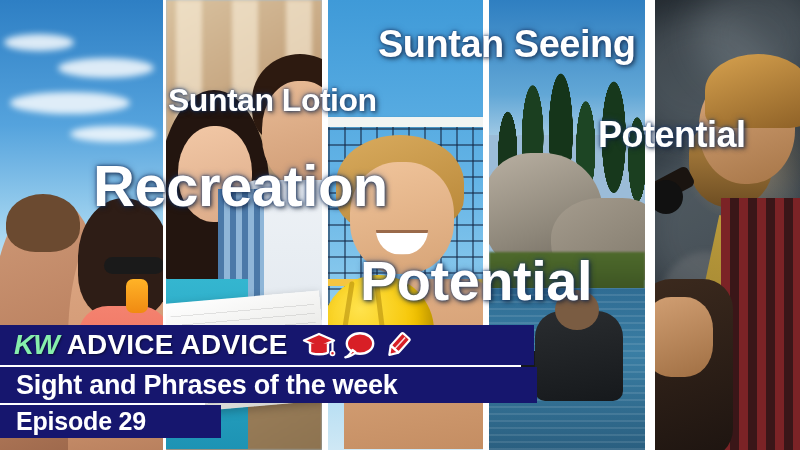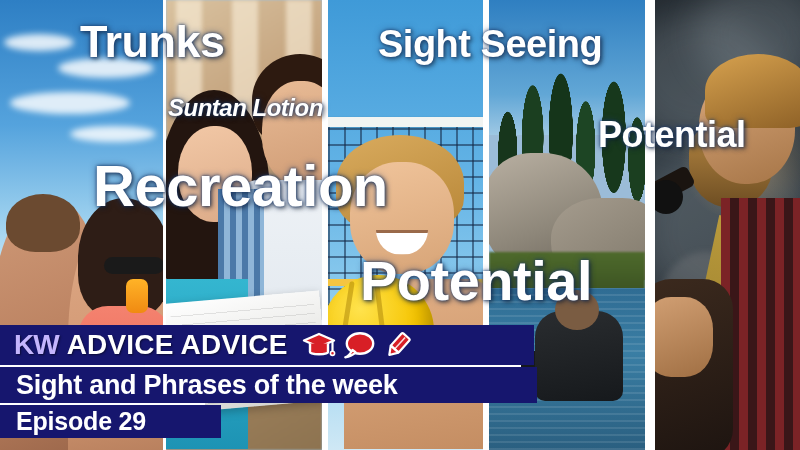"Trunks" div.word { html: <div>Trunks</div> -> none }
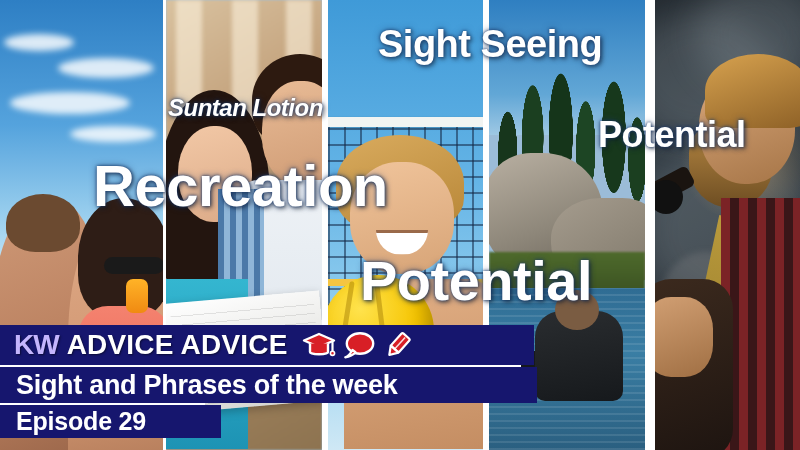"Sight Seeing" div.word { text: Sight -> Suntan }
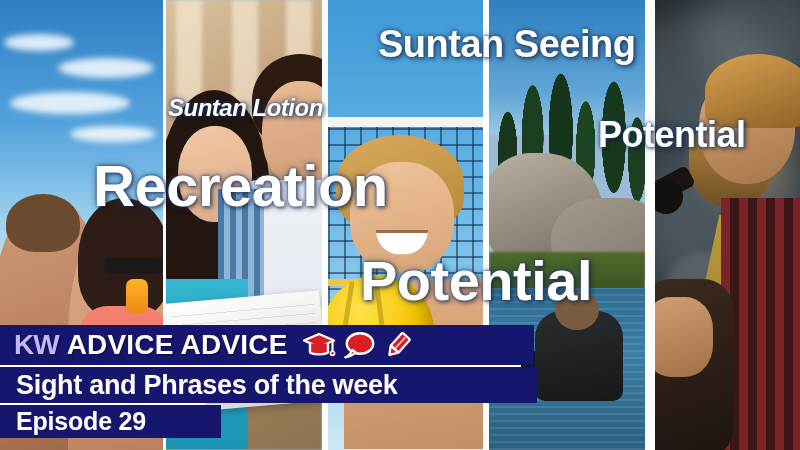"Suntan Lotion" #w-suntan { font-size: 24px -> 32px; font-style: italic -> none; top: 96px -> 84px }
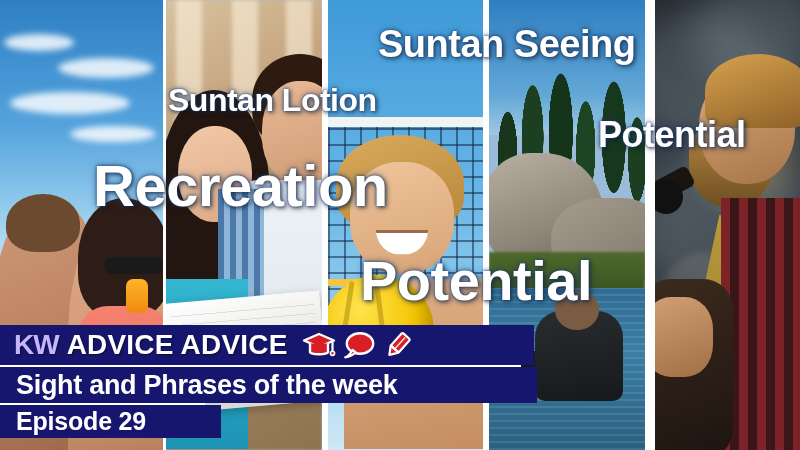"KW" #kw { color: #c4b5fd -> #86efac; font-style: none -> italic }
